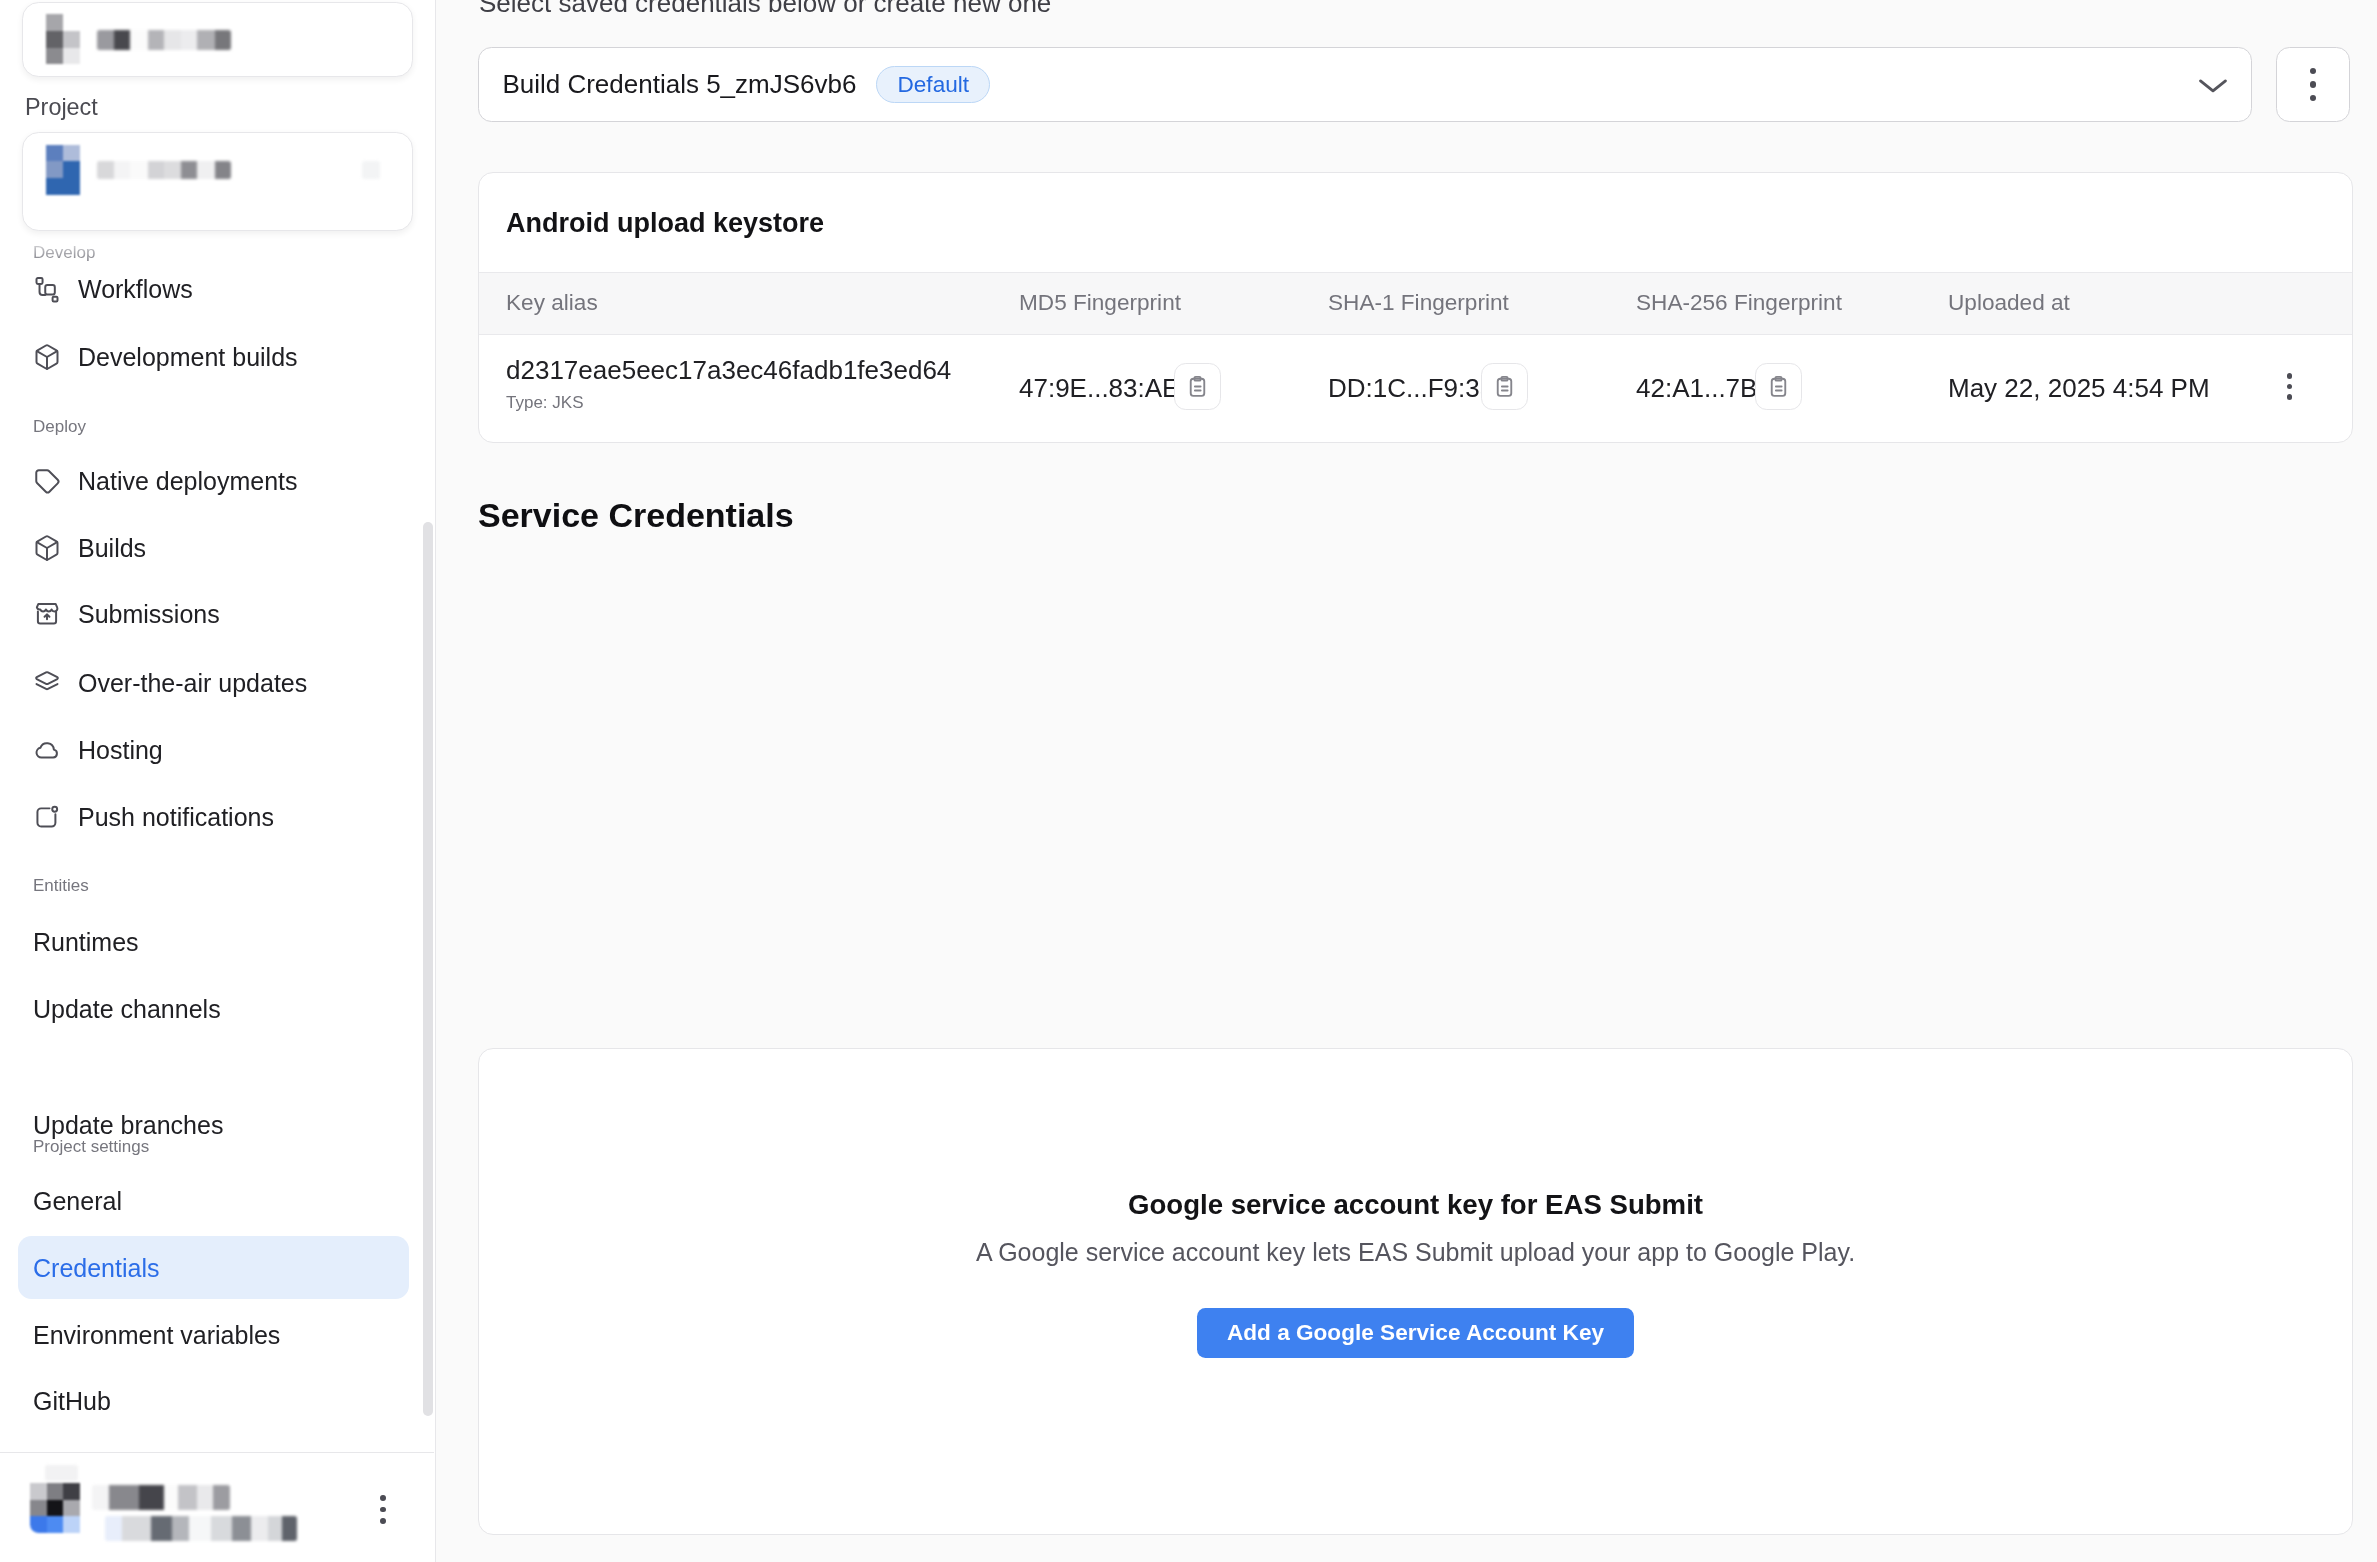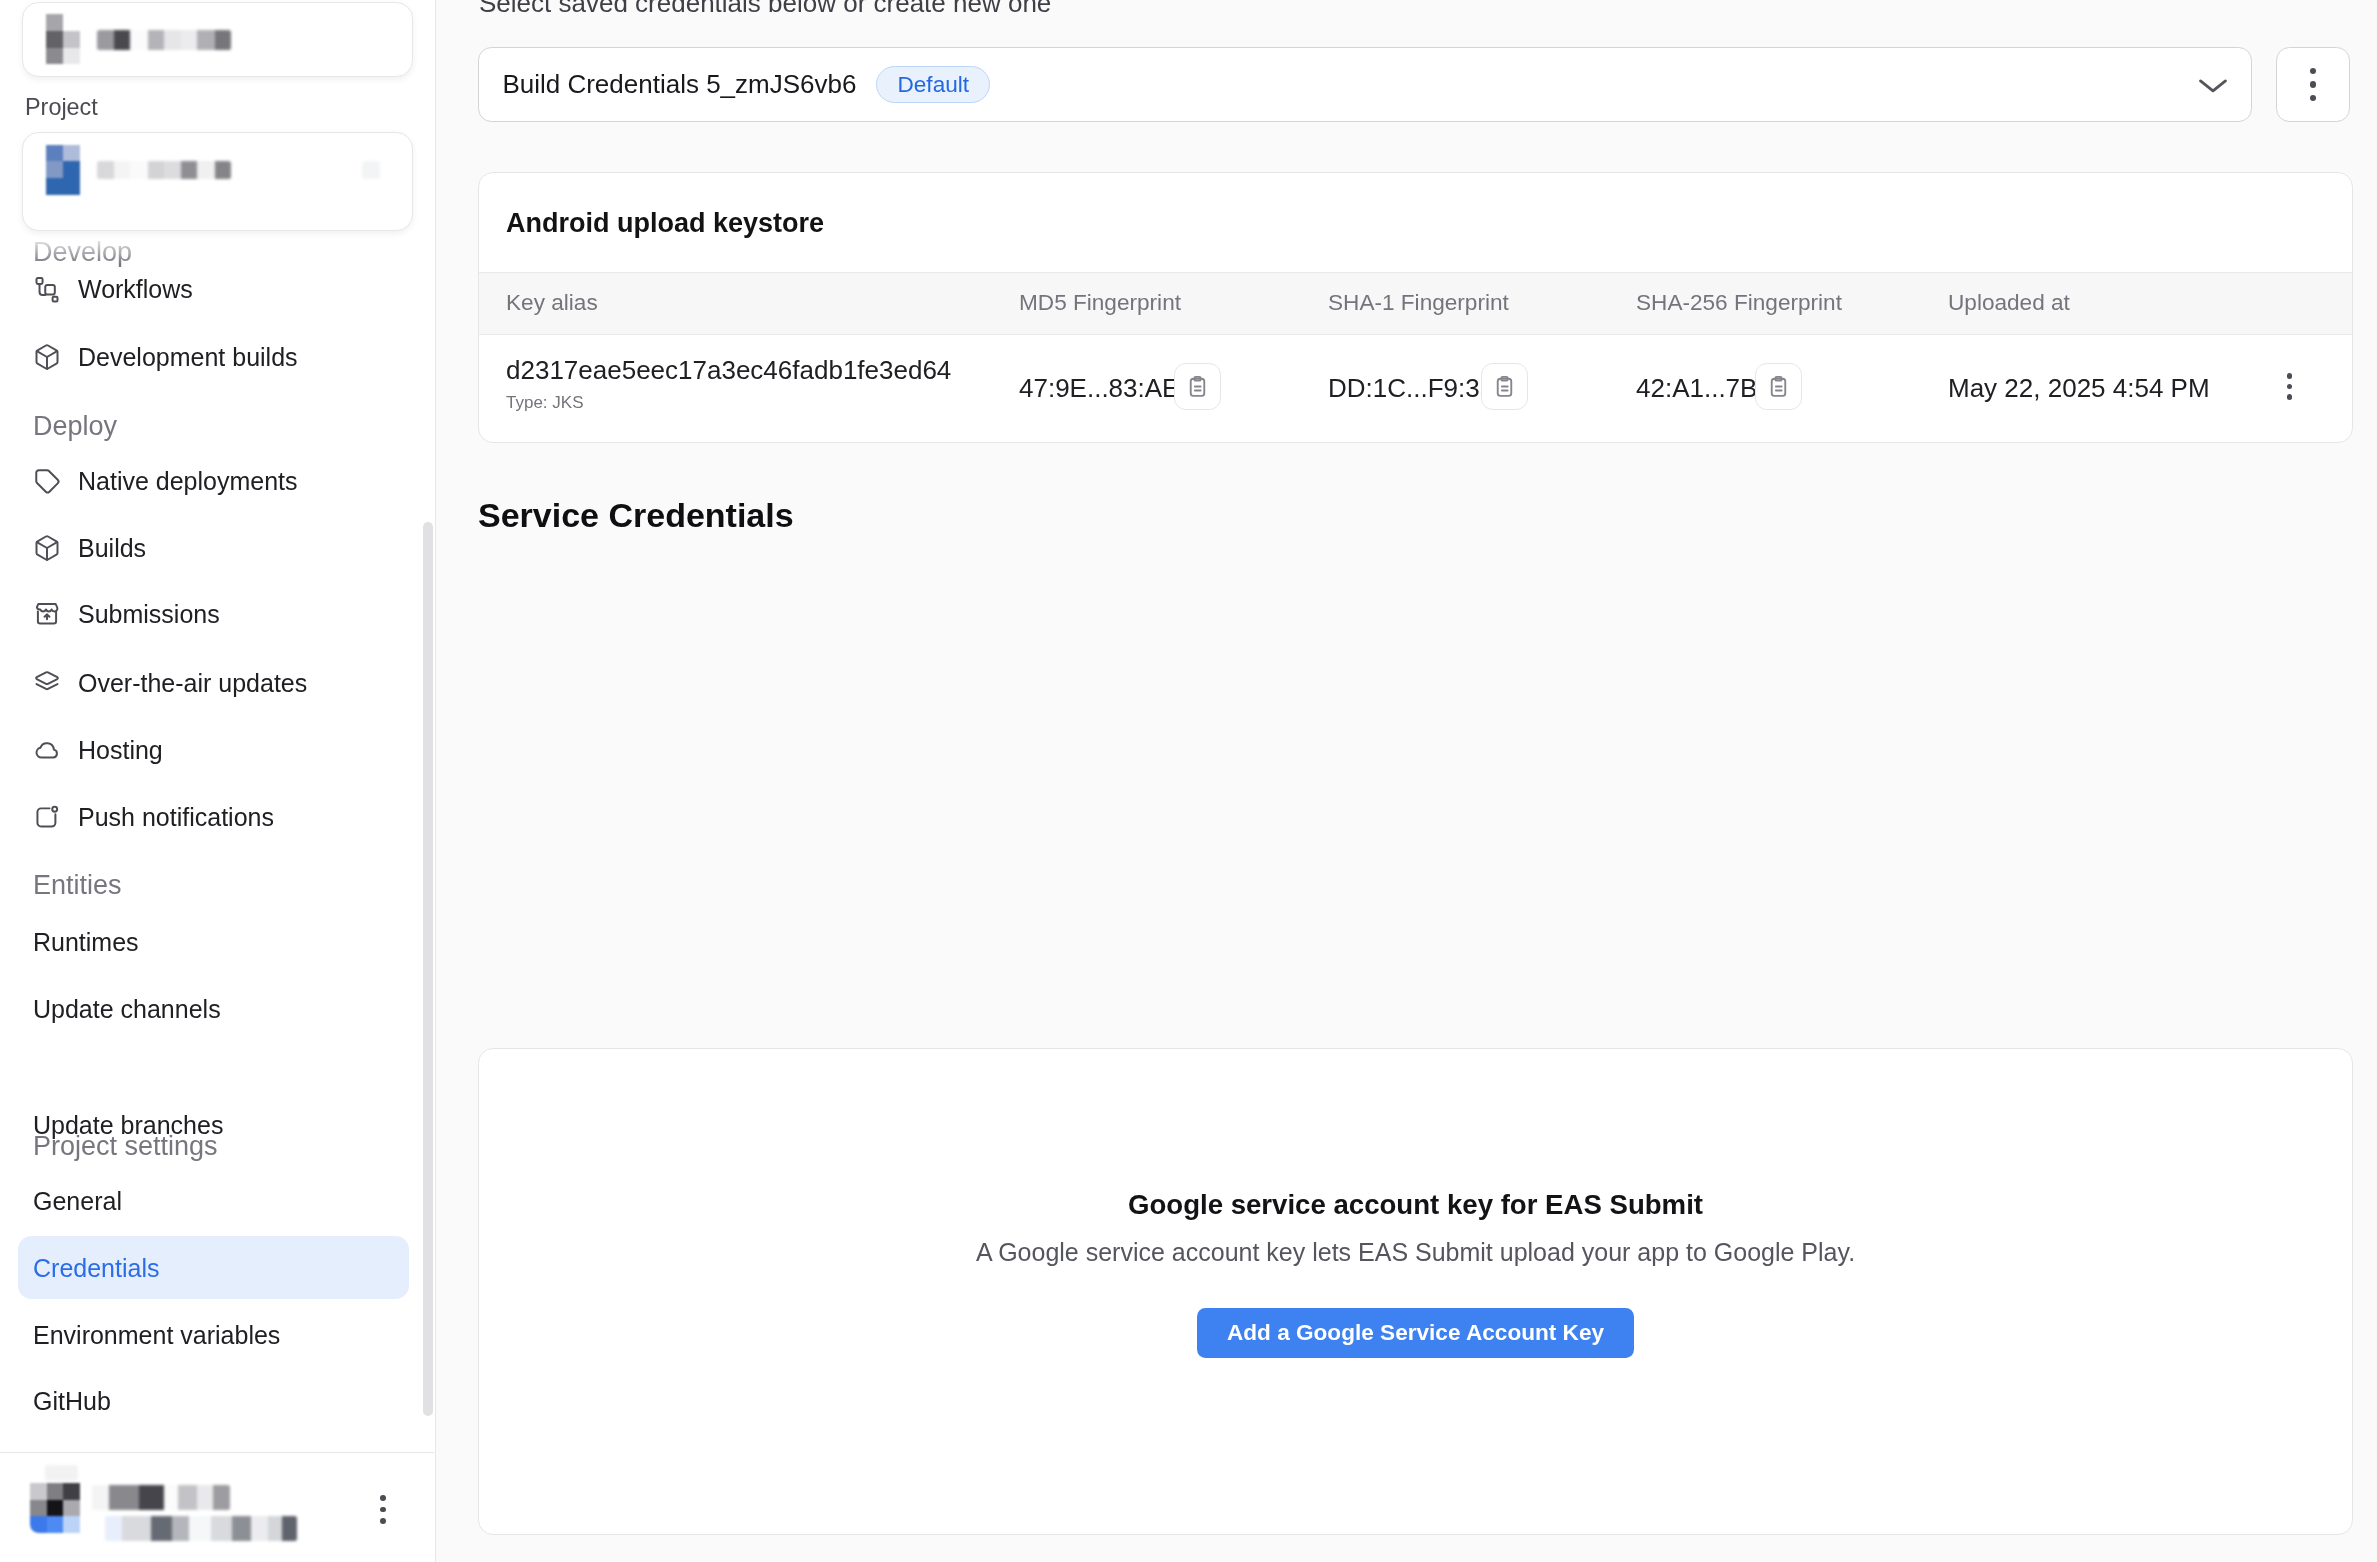"Deploy" .nav-section { font-size: 27px -> 17px }
